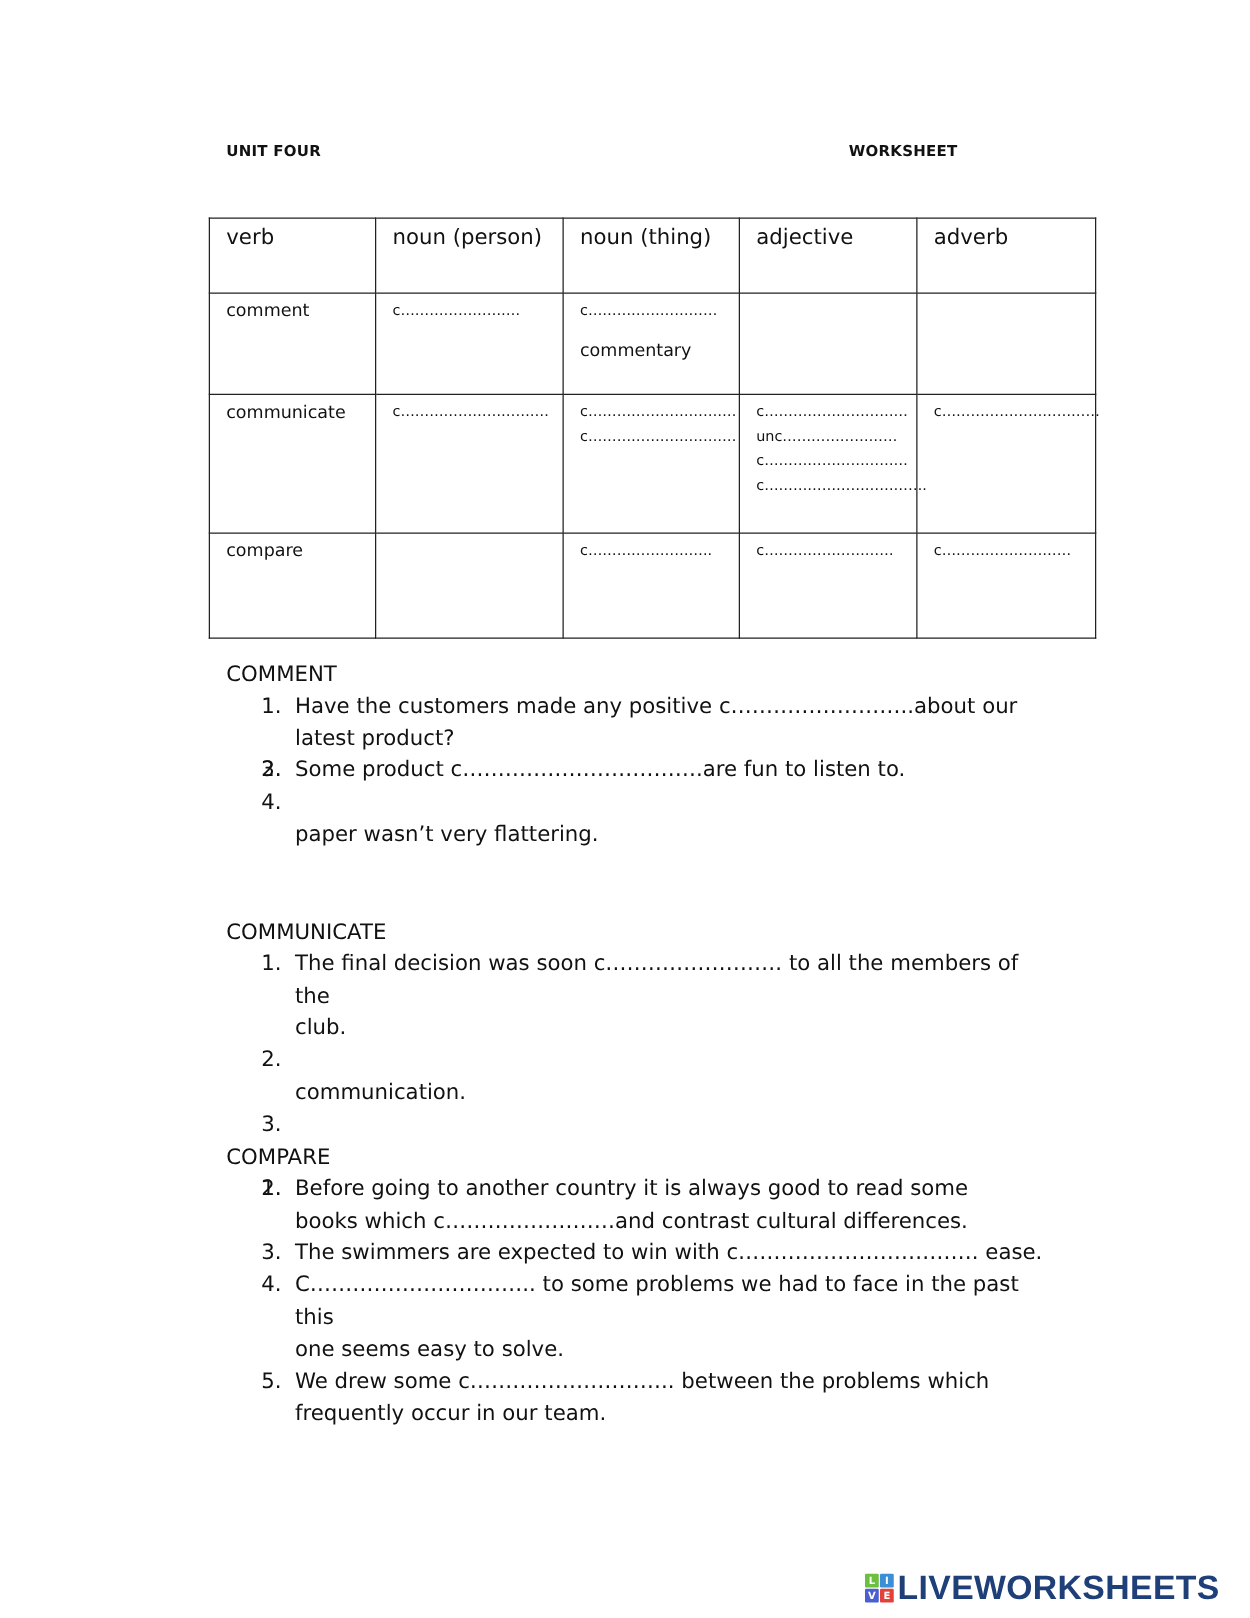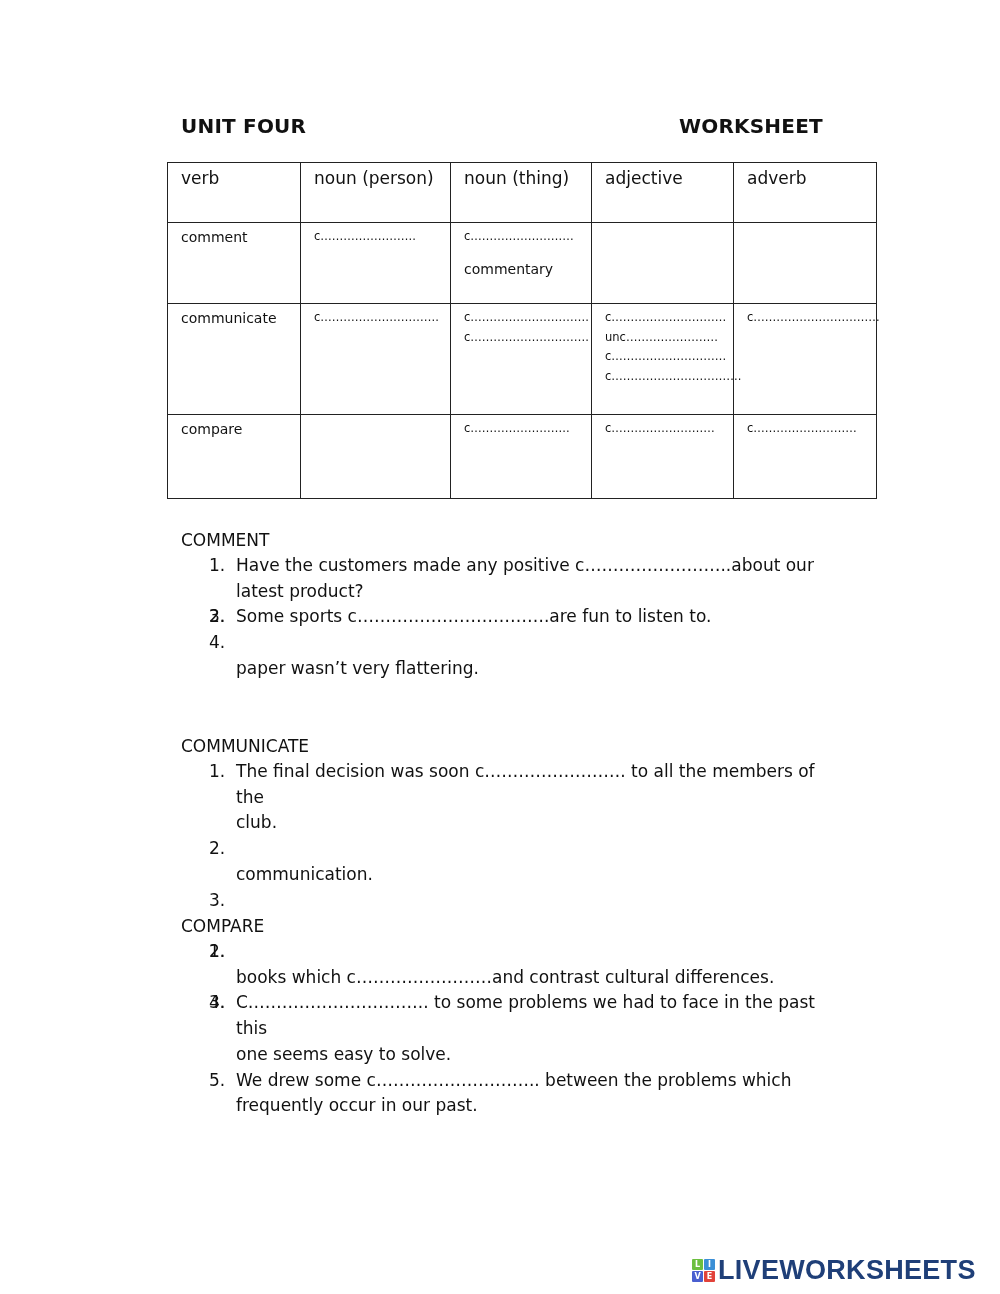"UNIT FOUR" .hdr { font-size: 20px -> 12px }
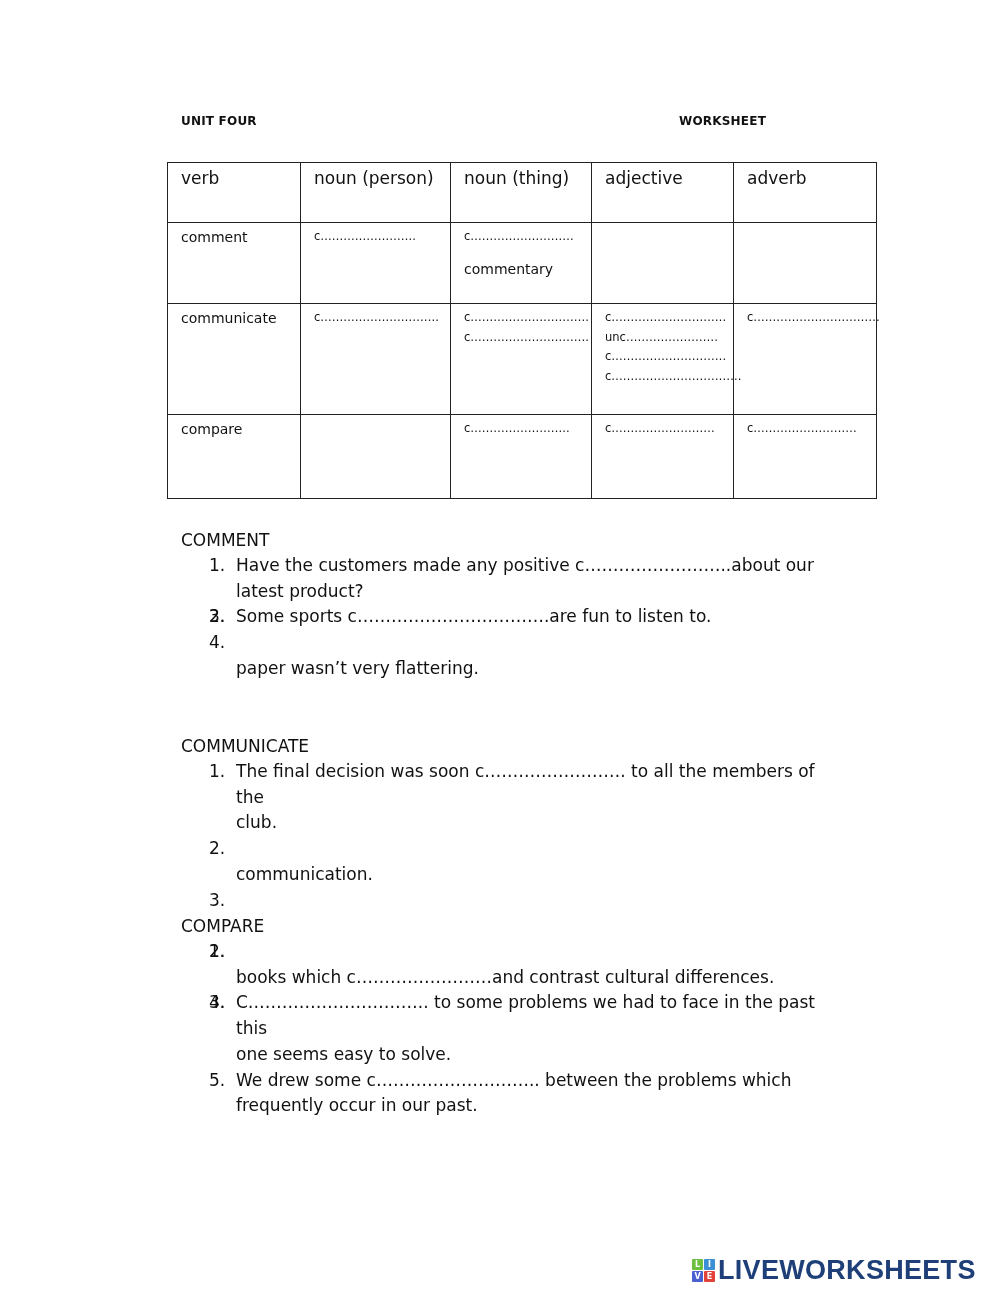"verb" table.grid { top: 162px -> 174px }
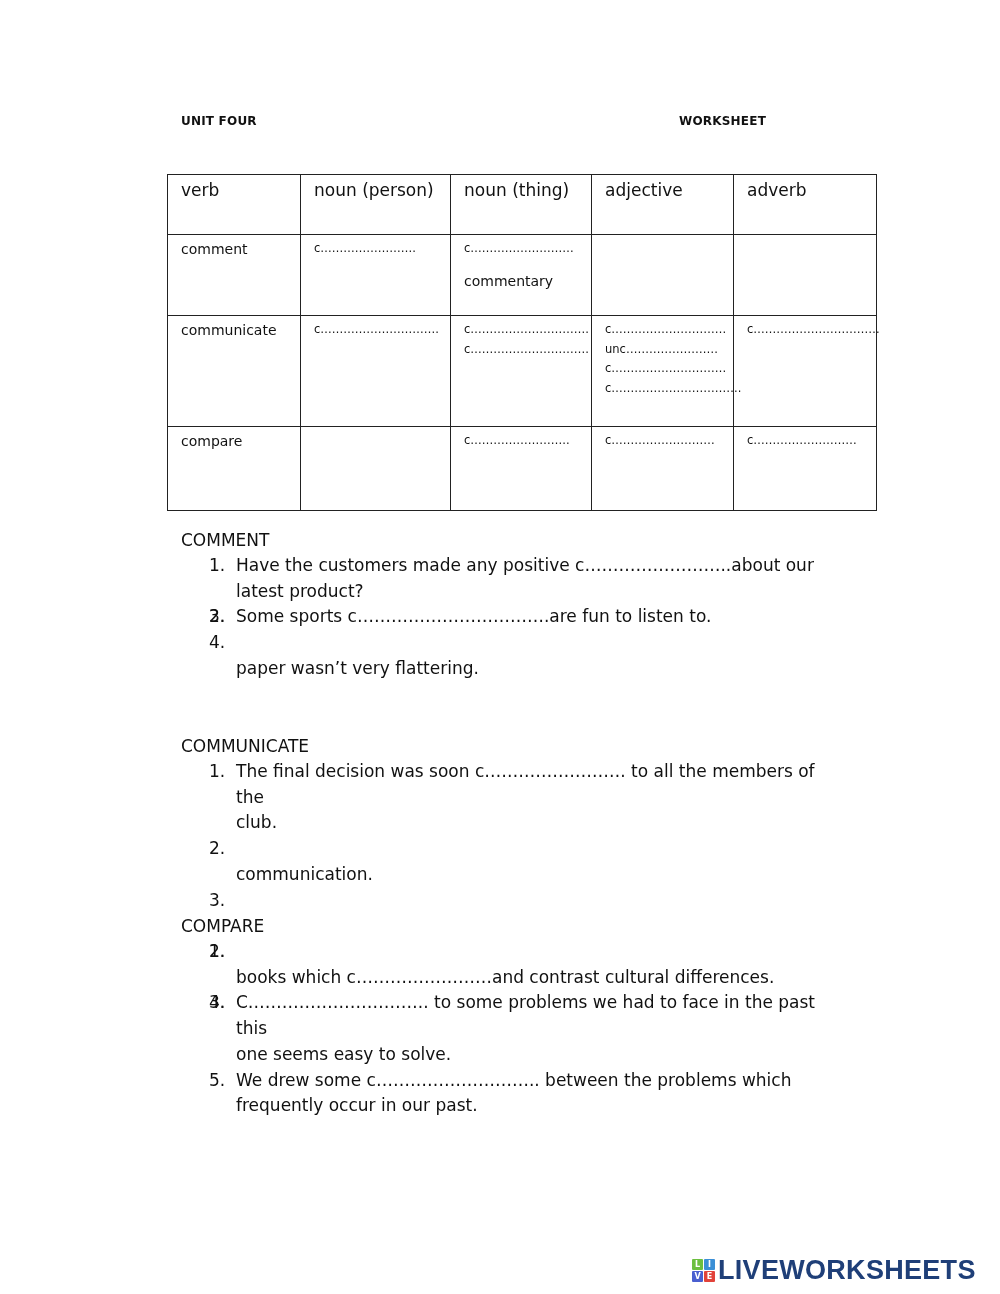"Some sports c…………………………….are fun to" span { text: sports -> product }
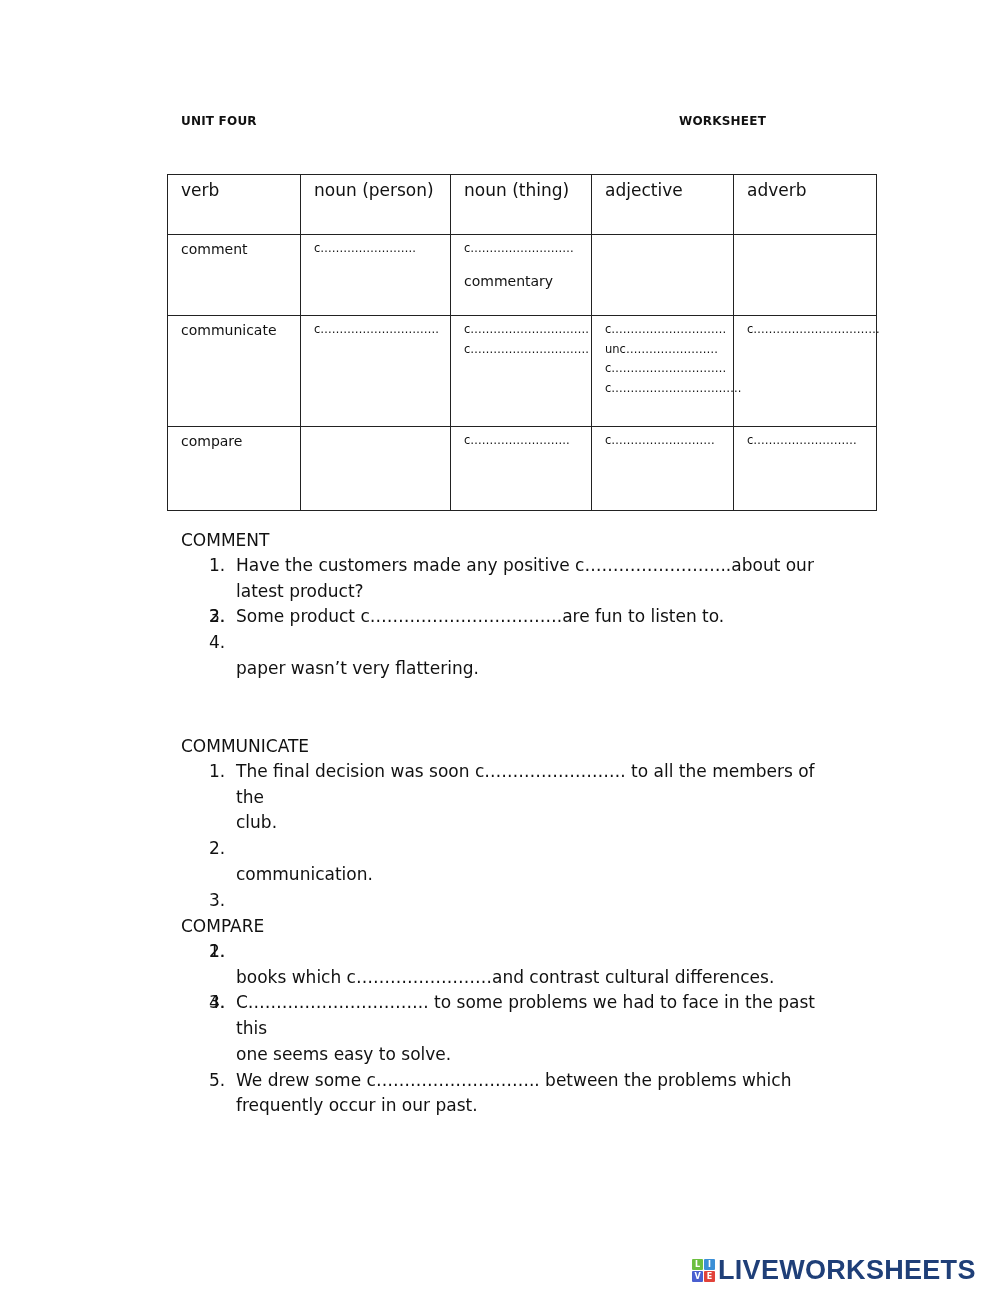"Before going to another country" span { html: none -> <span>Before going to another country it is always good to read some</span> }
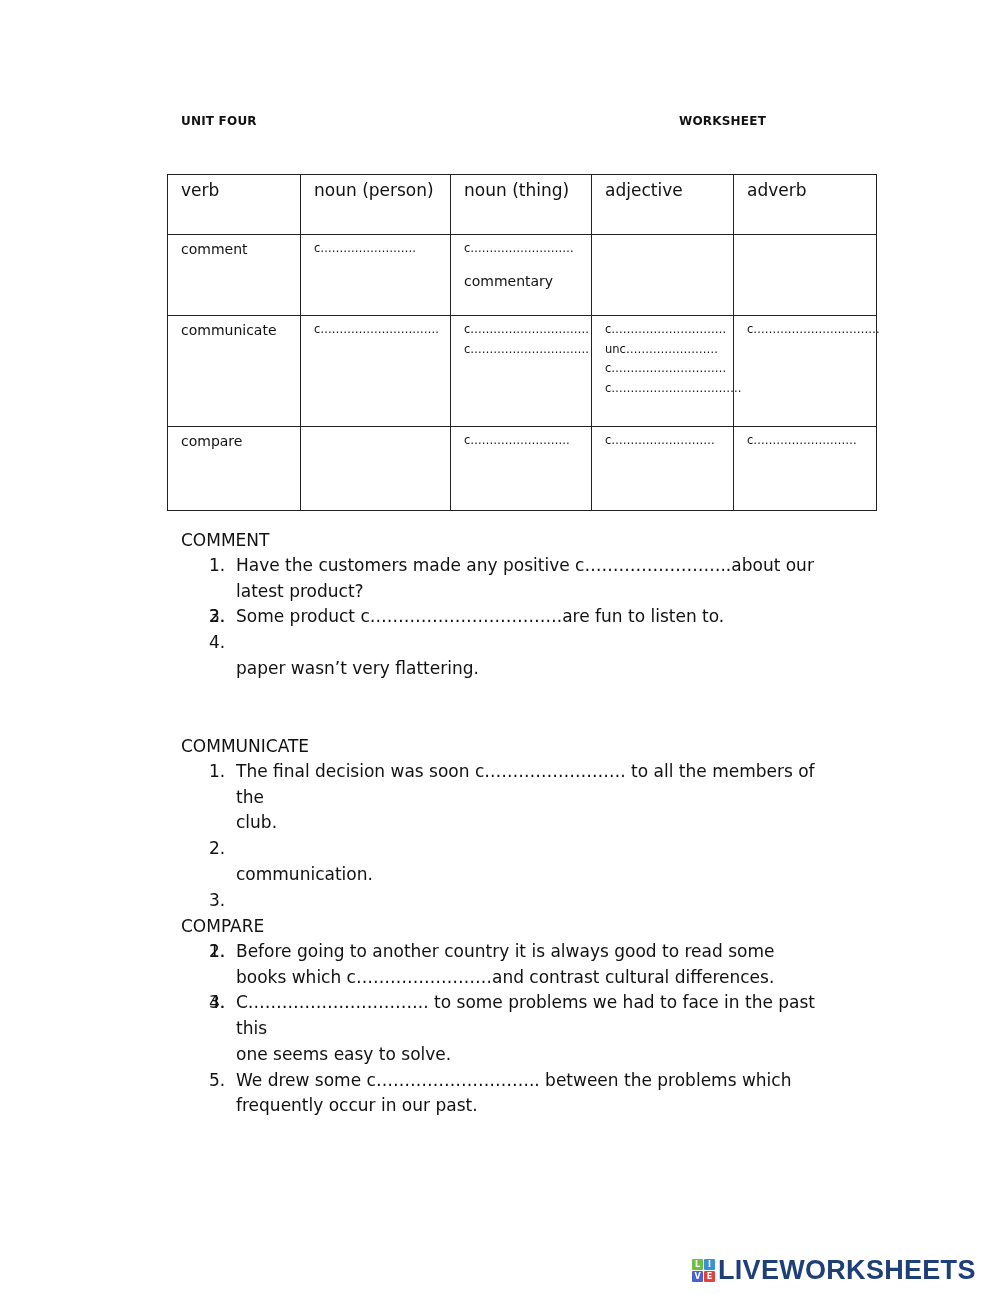"The swimmers are expected to" span { html: none -> <span>The swimmers are expected to win with c……………………………. ease.</span> }
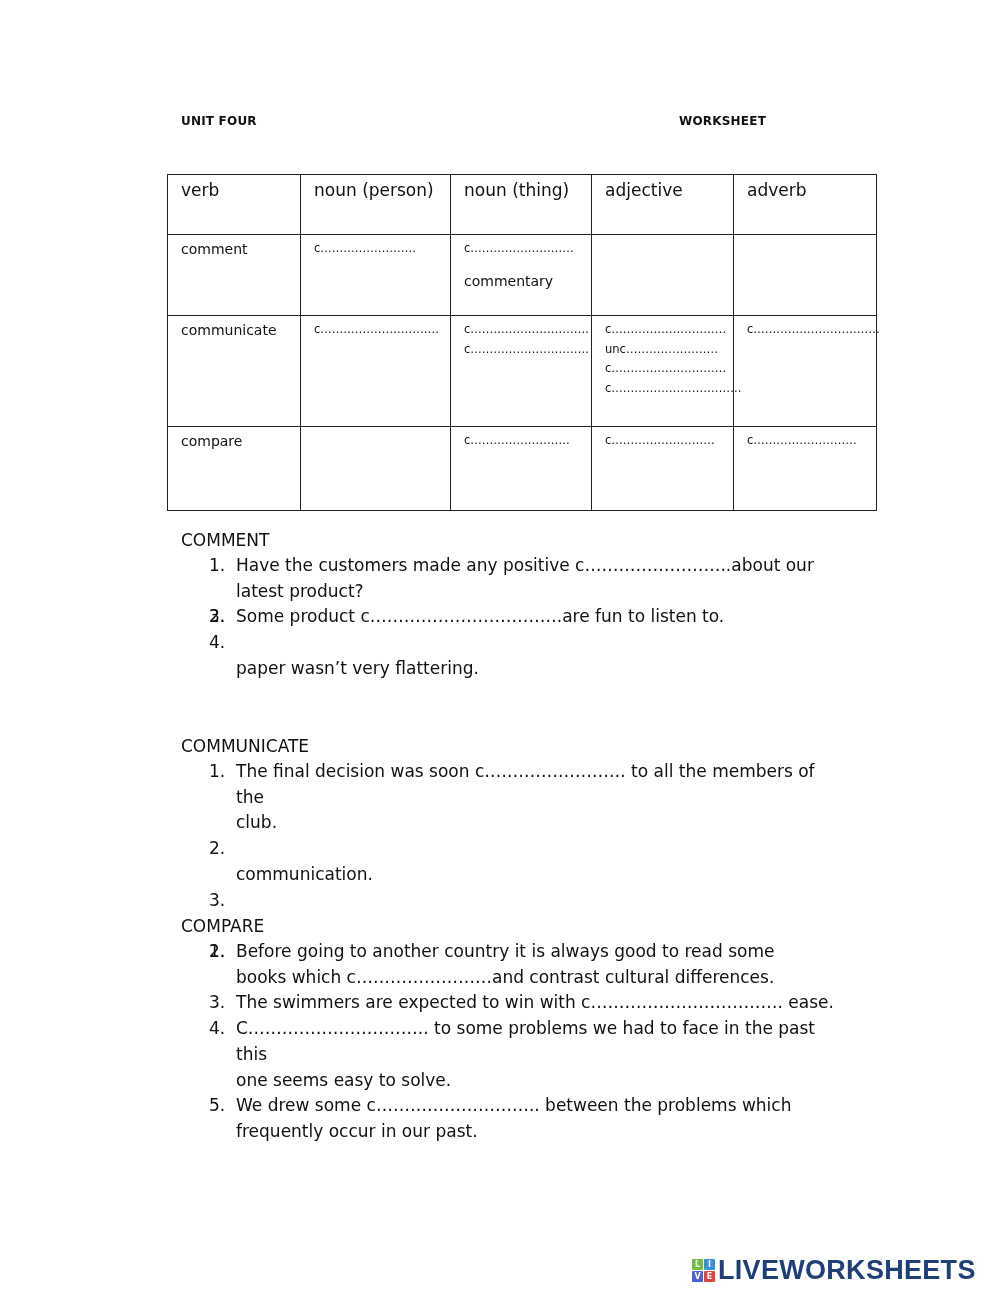"frequently occur in our past." span { text: past -> team }
